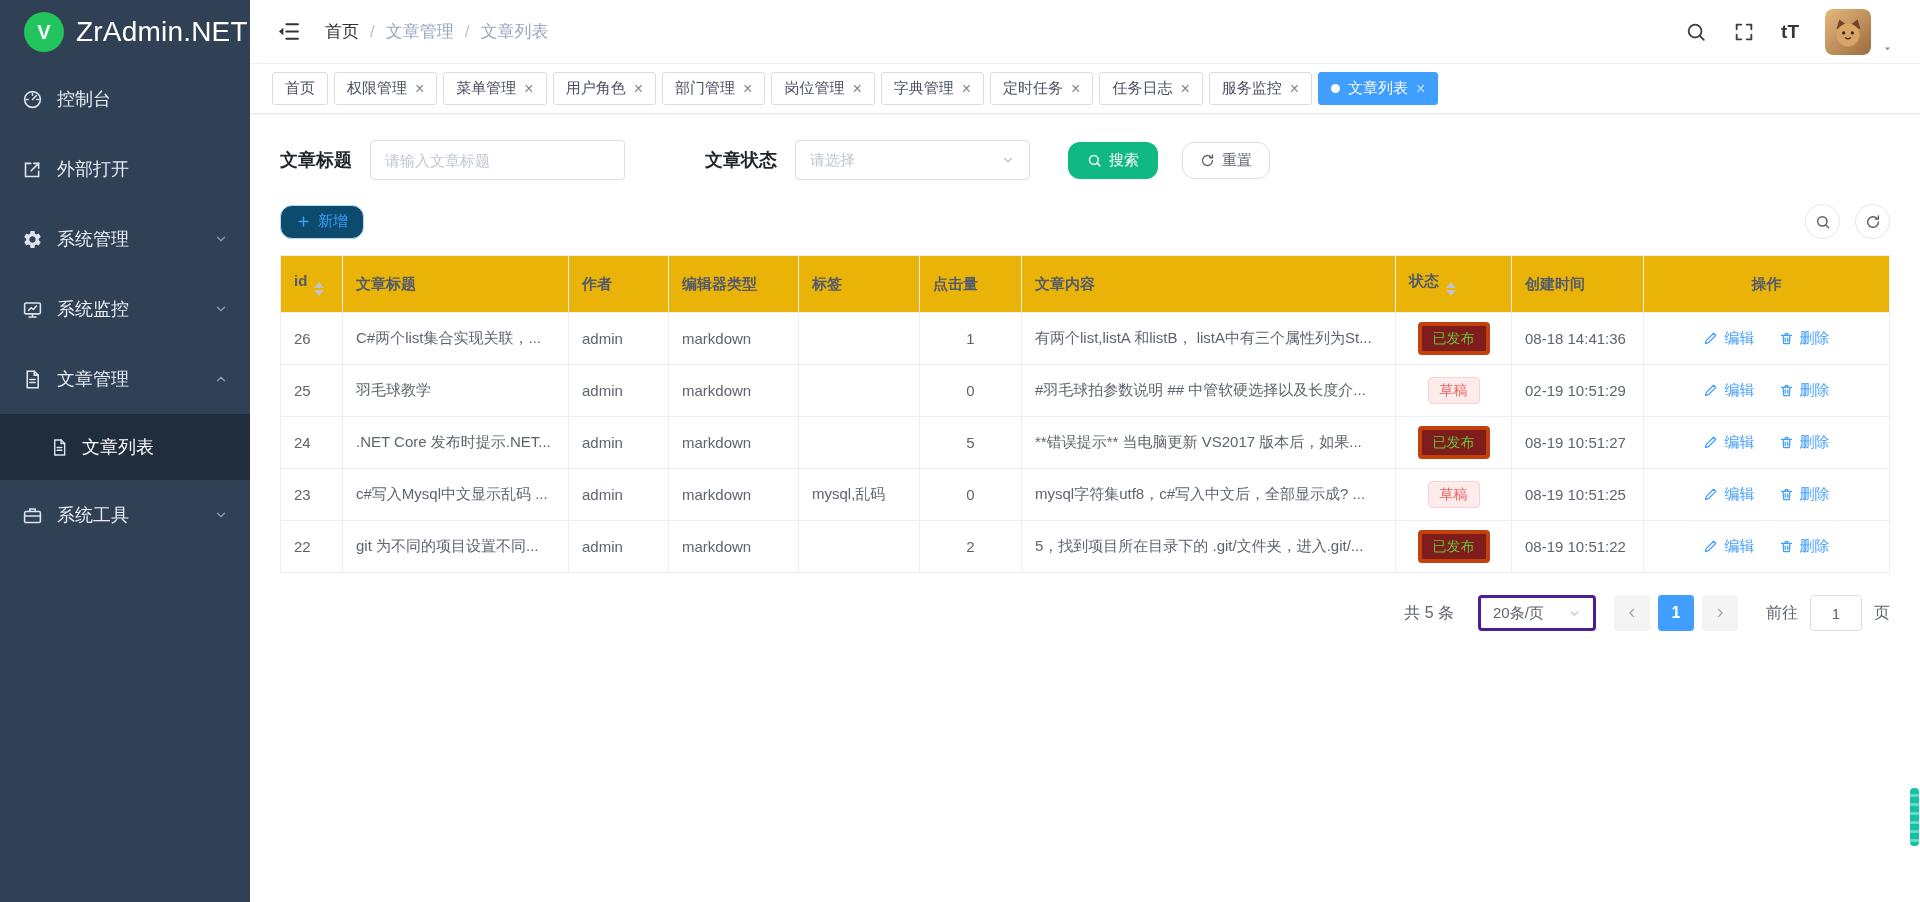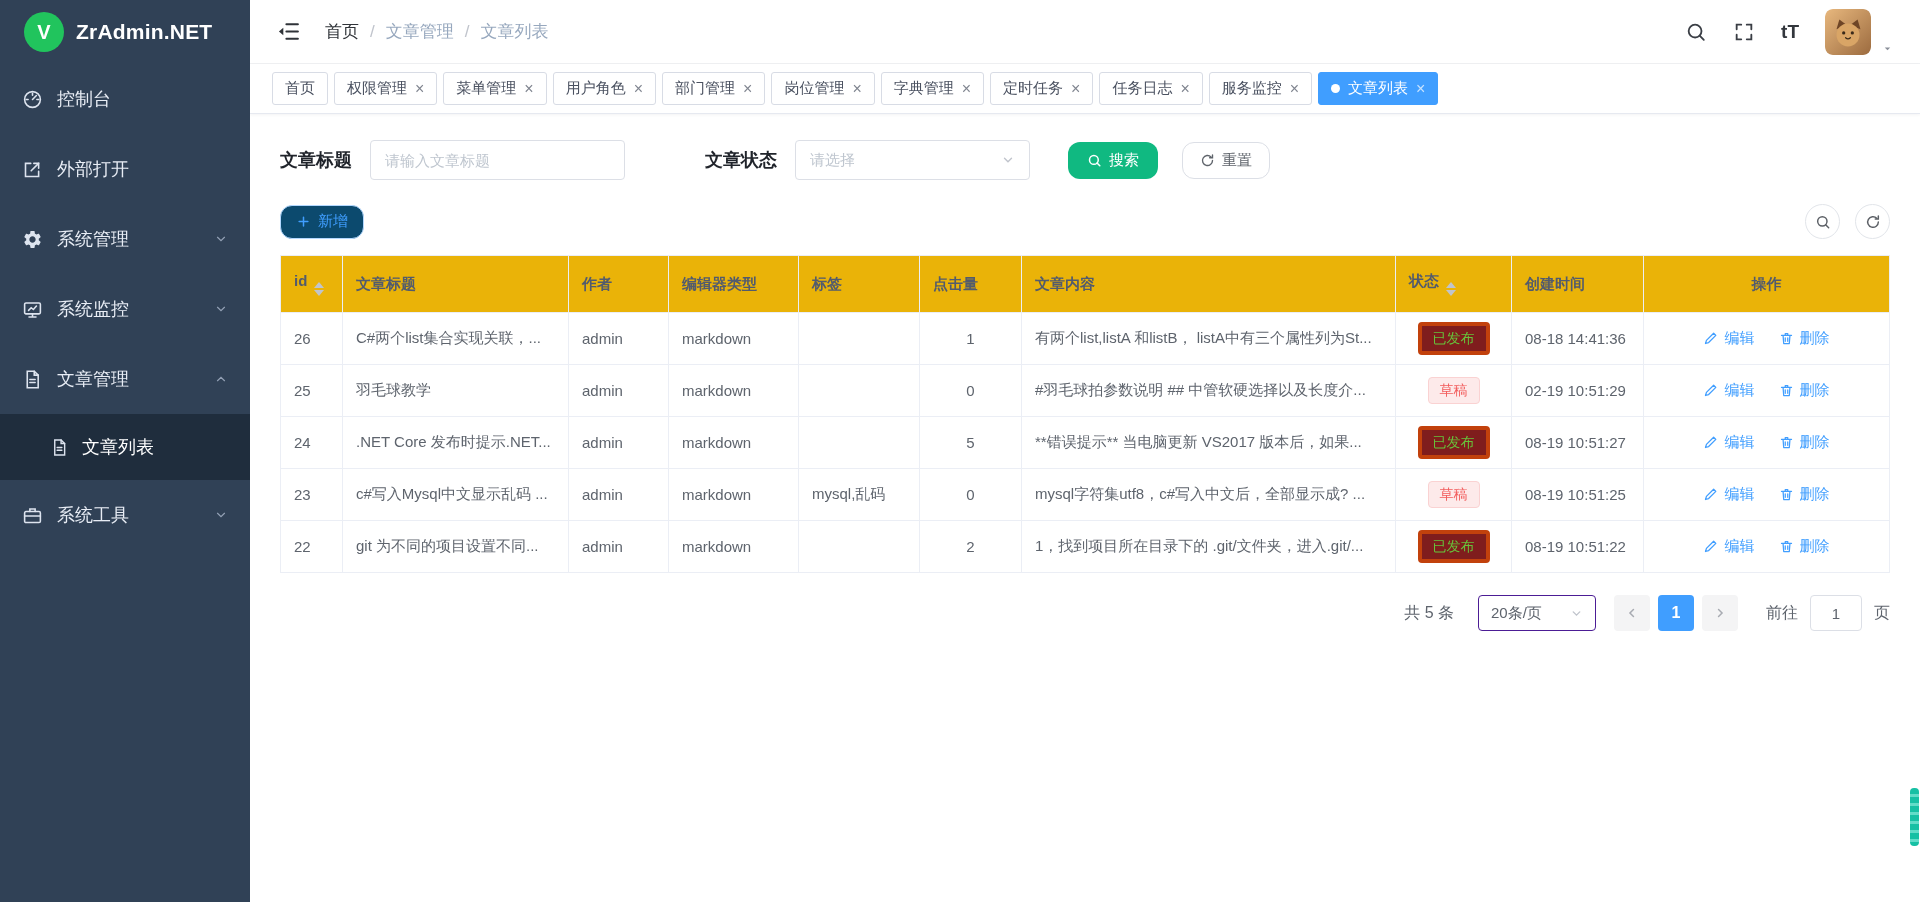"ZrAdmin.NET" .logo-title { font-size: 21px -> 28px; font-weight: bold -> normal }
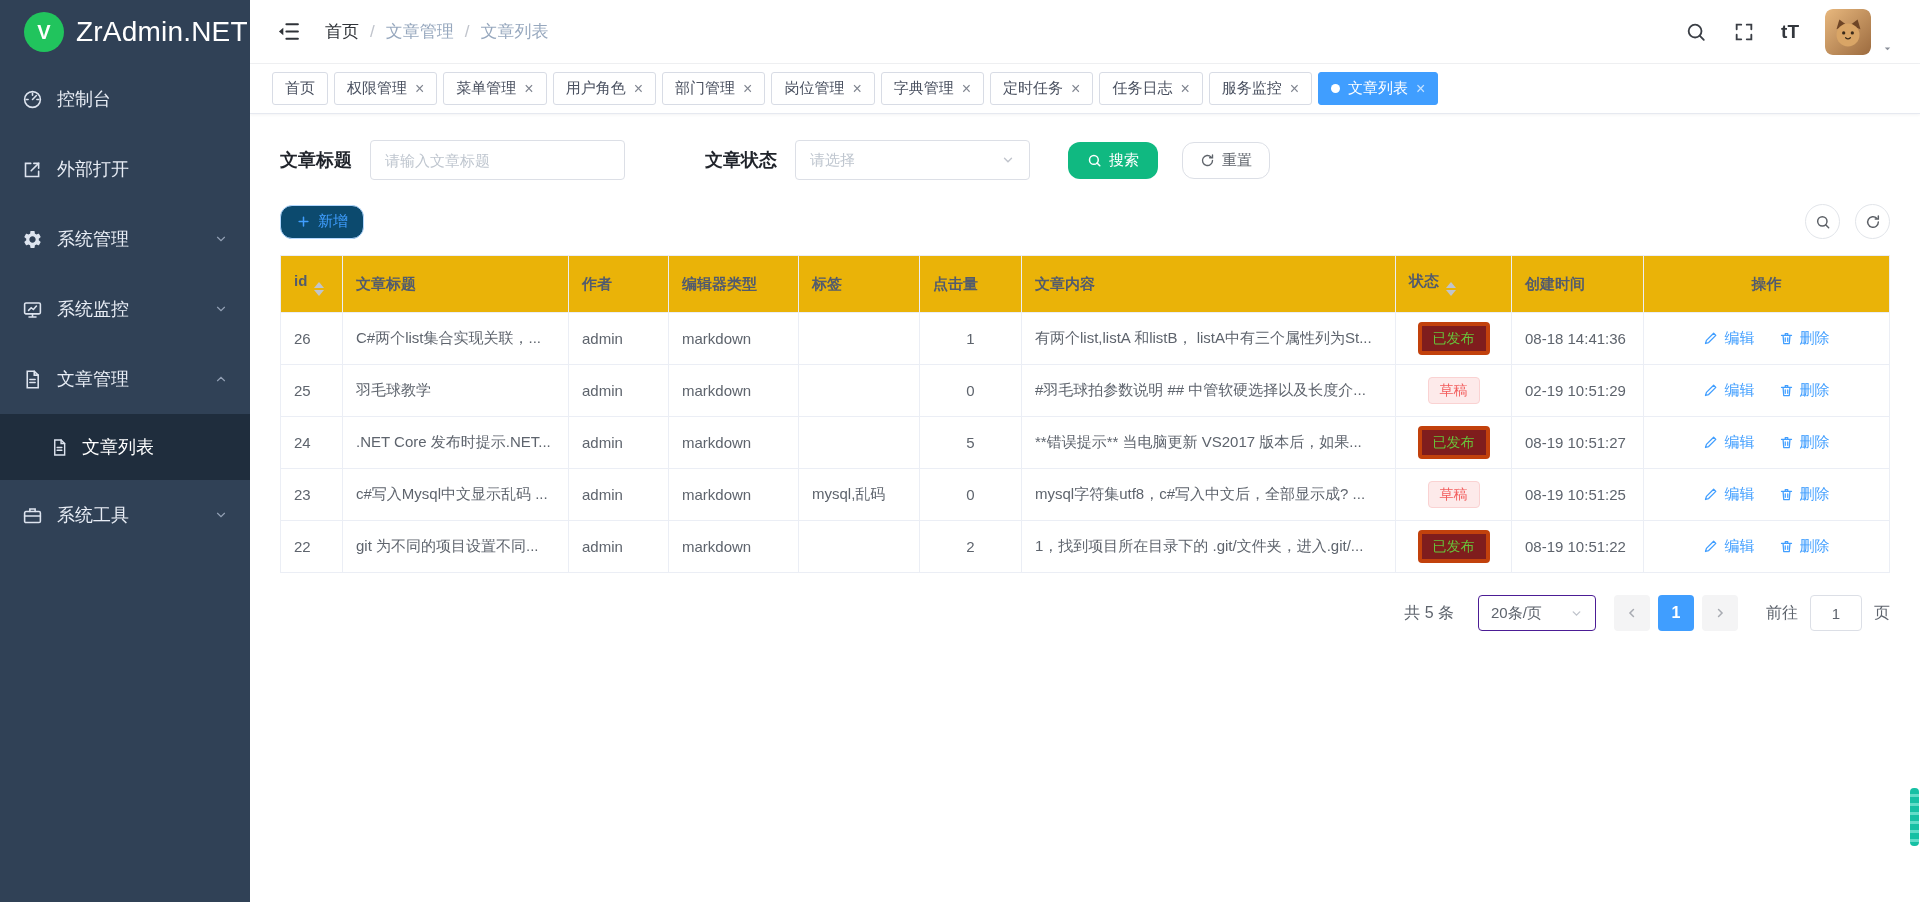"1，找到项目所在目录下的 .git/文件夹，进入.git/..." td.al-left { text: 1 -> 5 }
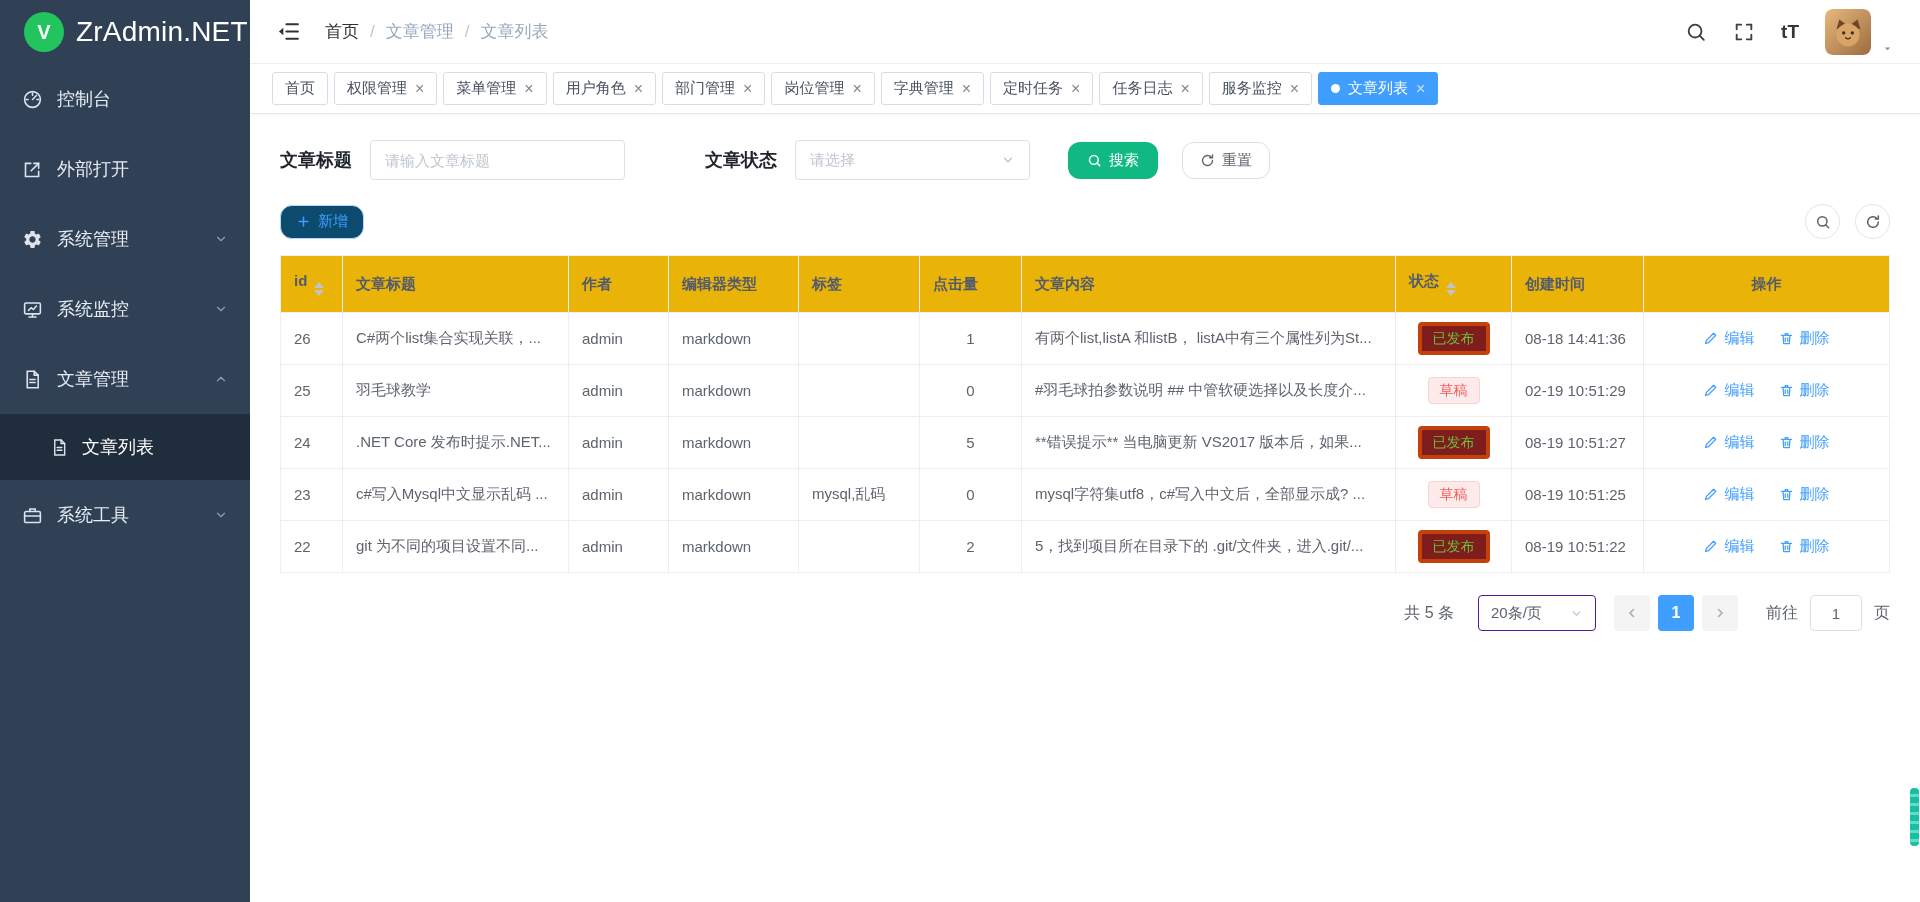"20条/页" .psize { border: 1px solid #4c1d95 -> 3px solid #4c1d95 }
